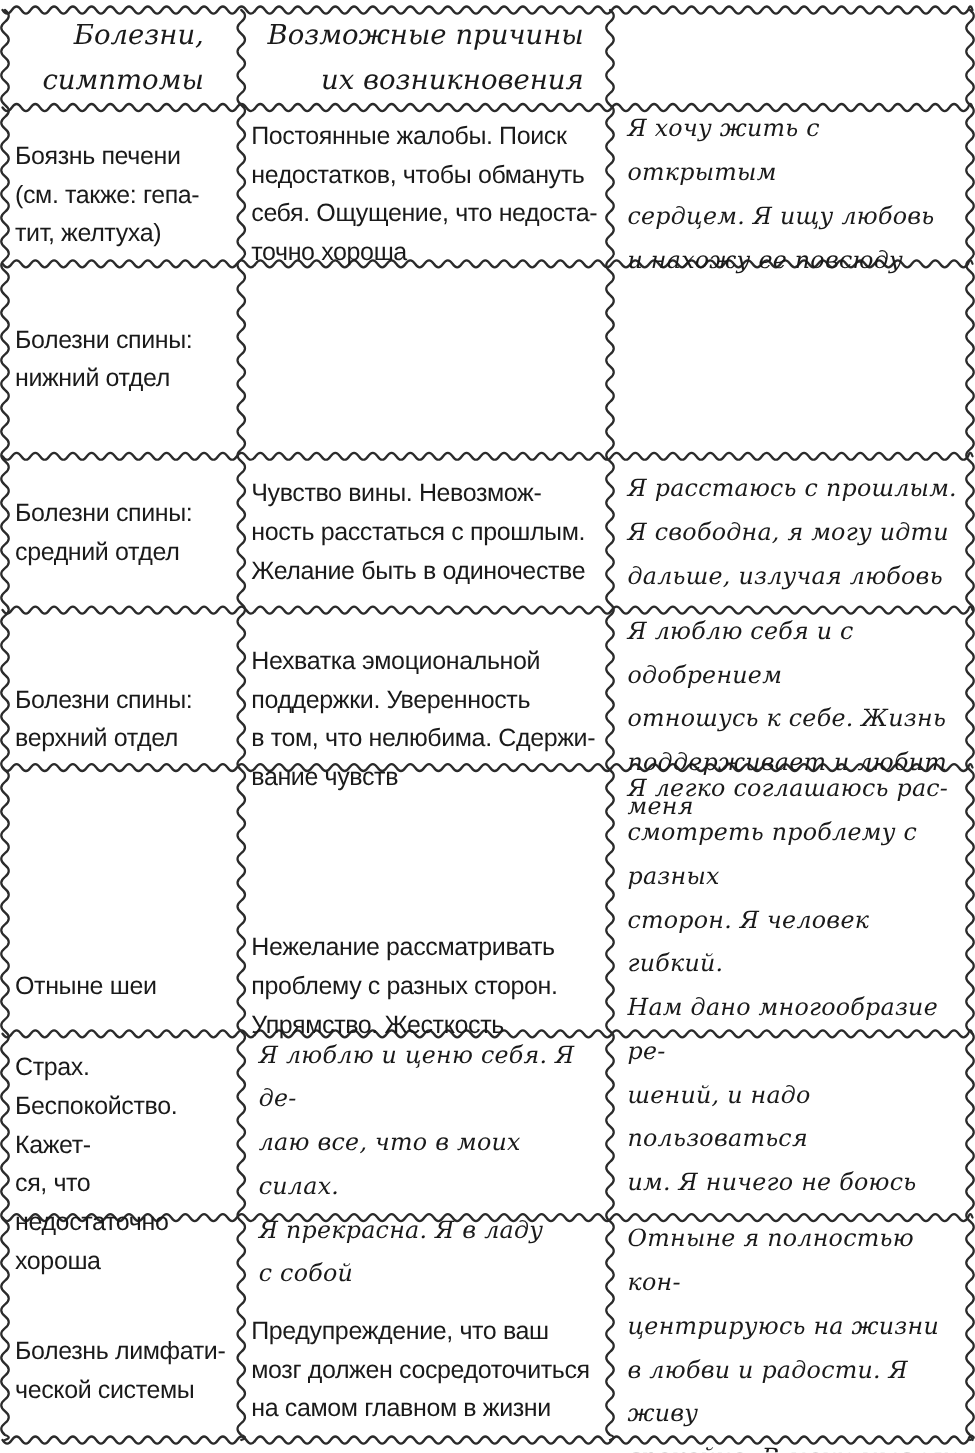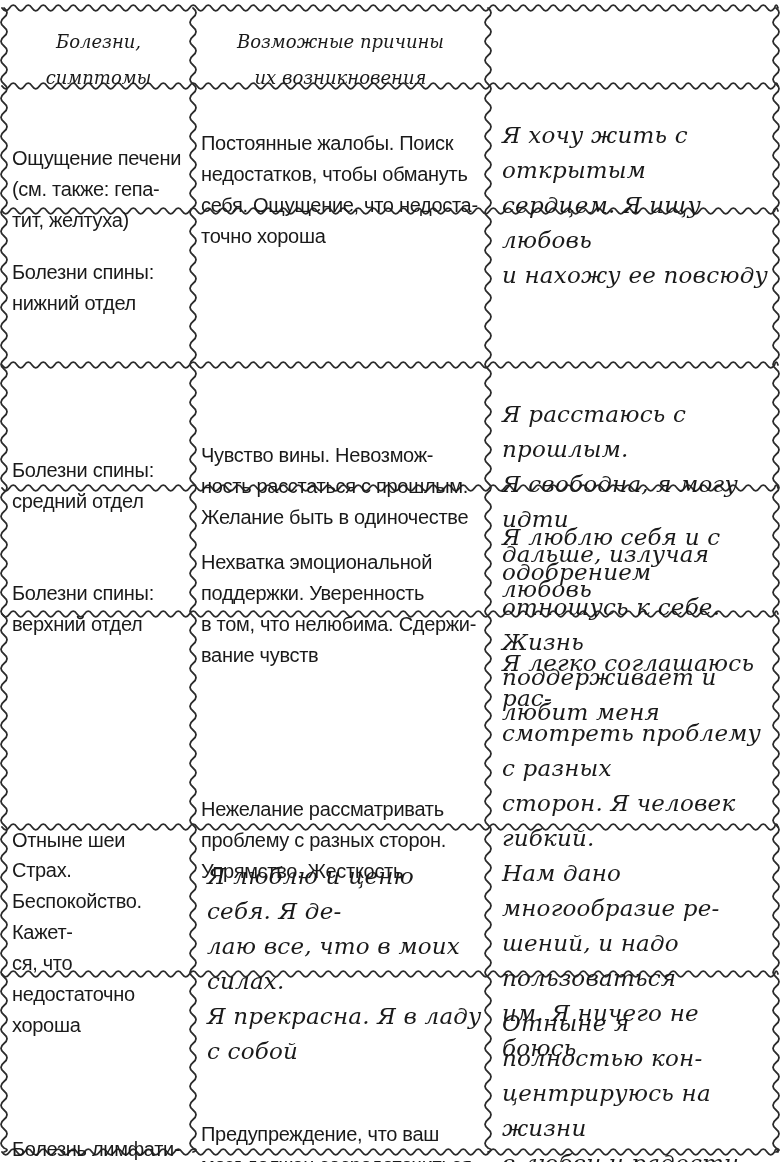"Болезни," .head-cell { font-size: 18px -> 22px; padding: 16px 4px -> 3px 4px; text-align: center -> right }
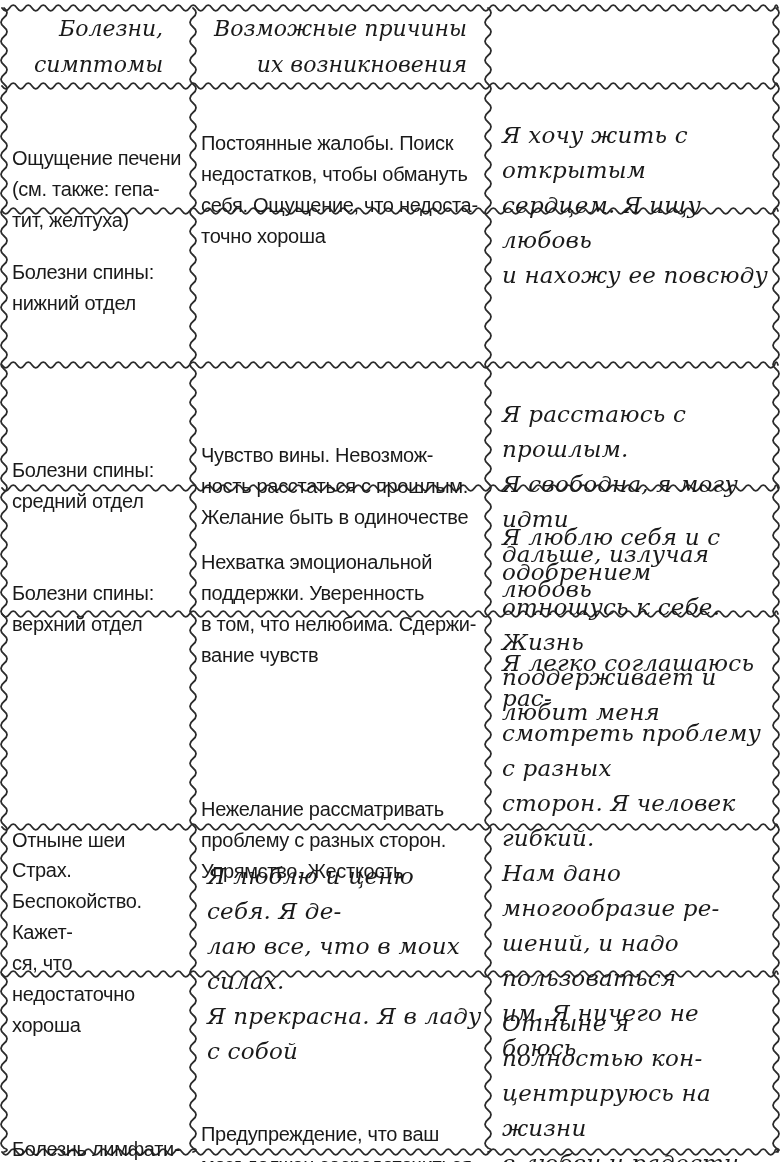"Я хочу жить с открытым" .script { font-size: 23px -> 19px; margin-top: 32px -> none }
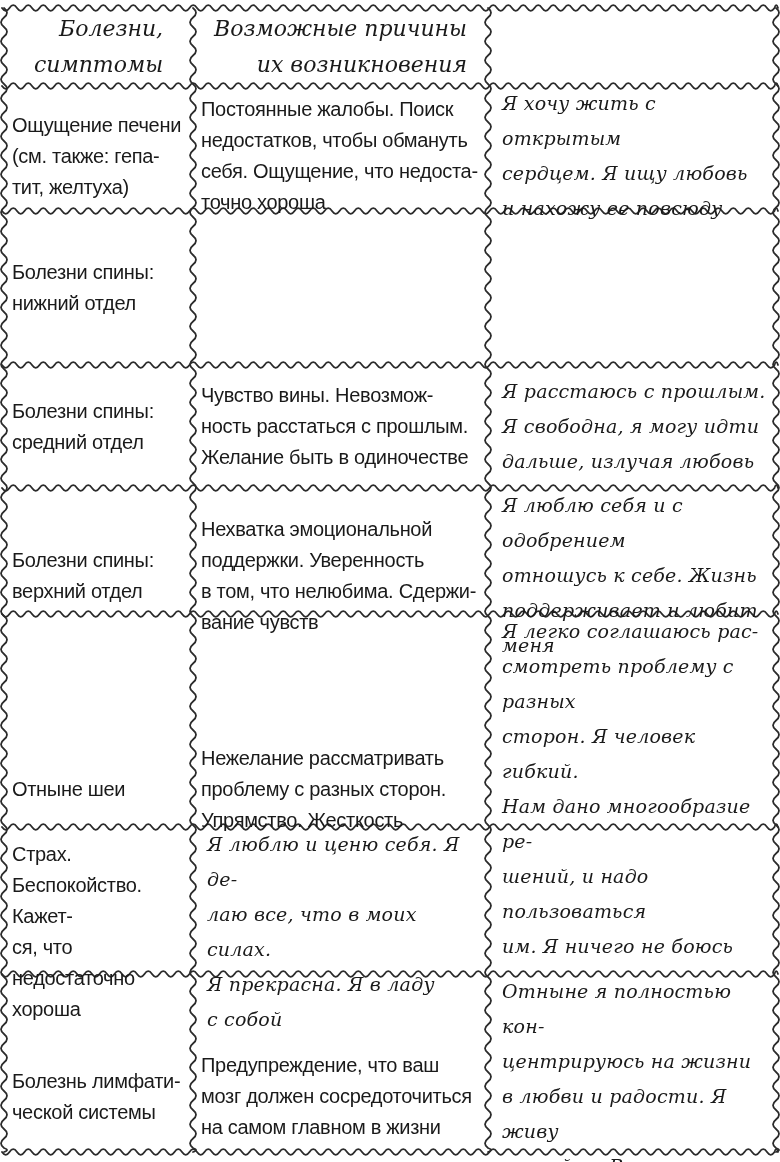"Ощущение печени" div.cell { text: Ощущение -> Боязнь }
